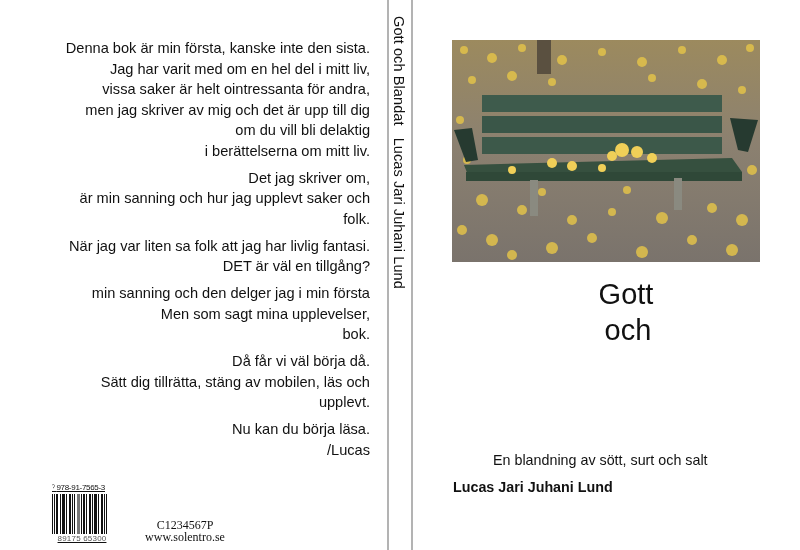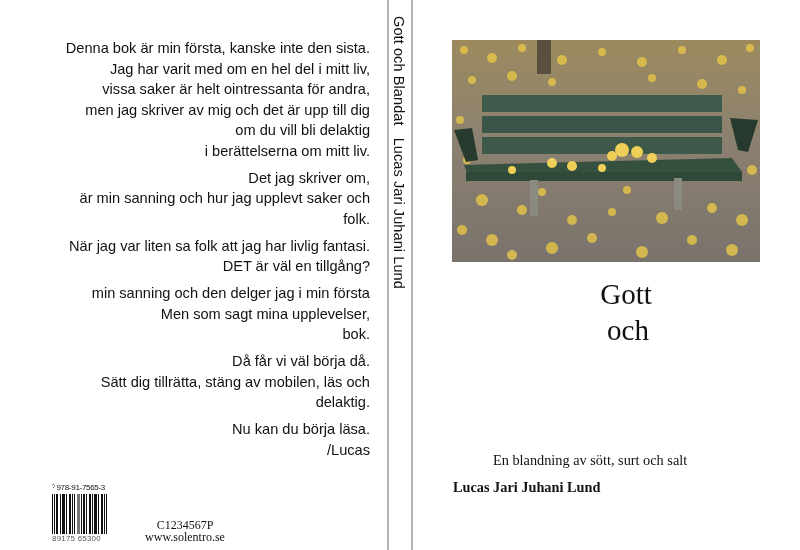"Gott" .front-cover { font-family: Liberation Serif, serif -> none }
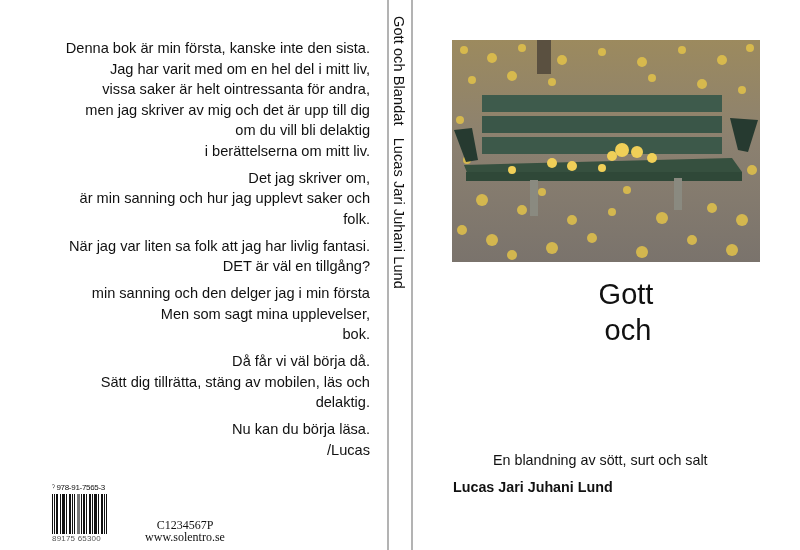"delaktig." span.line { text: delaktig -> upplevt }
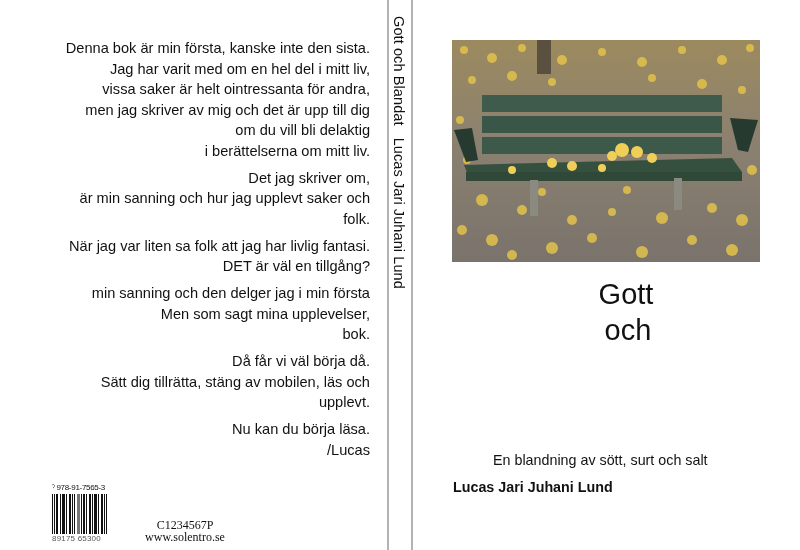"ˀ 978-91-7565-3" .barcode-box { text-decoration: none -> underline }
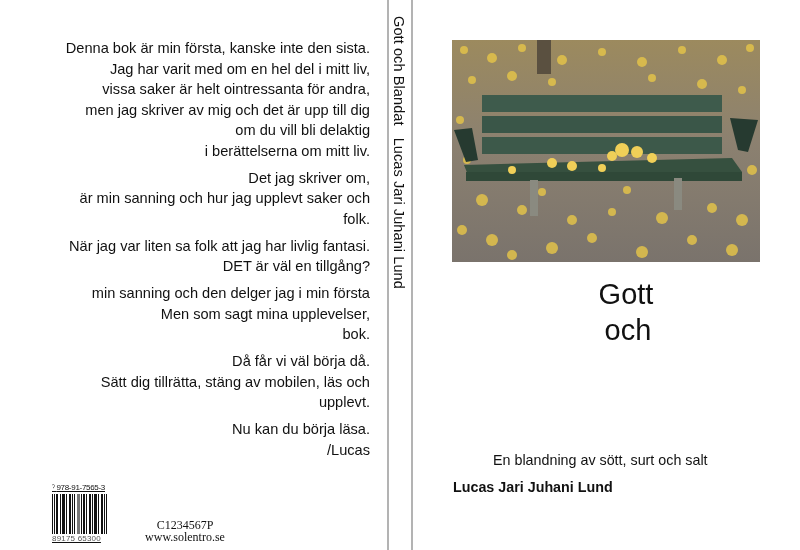"89175 65300" .barcode-digits { text-align: none -> center }
